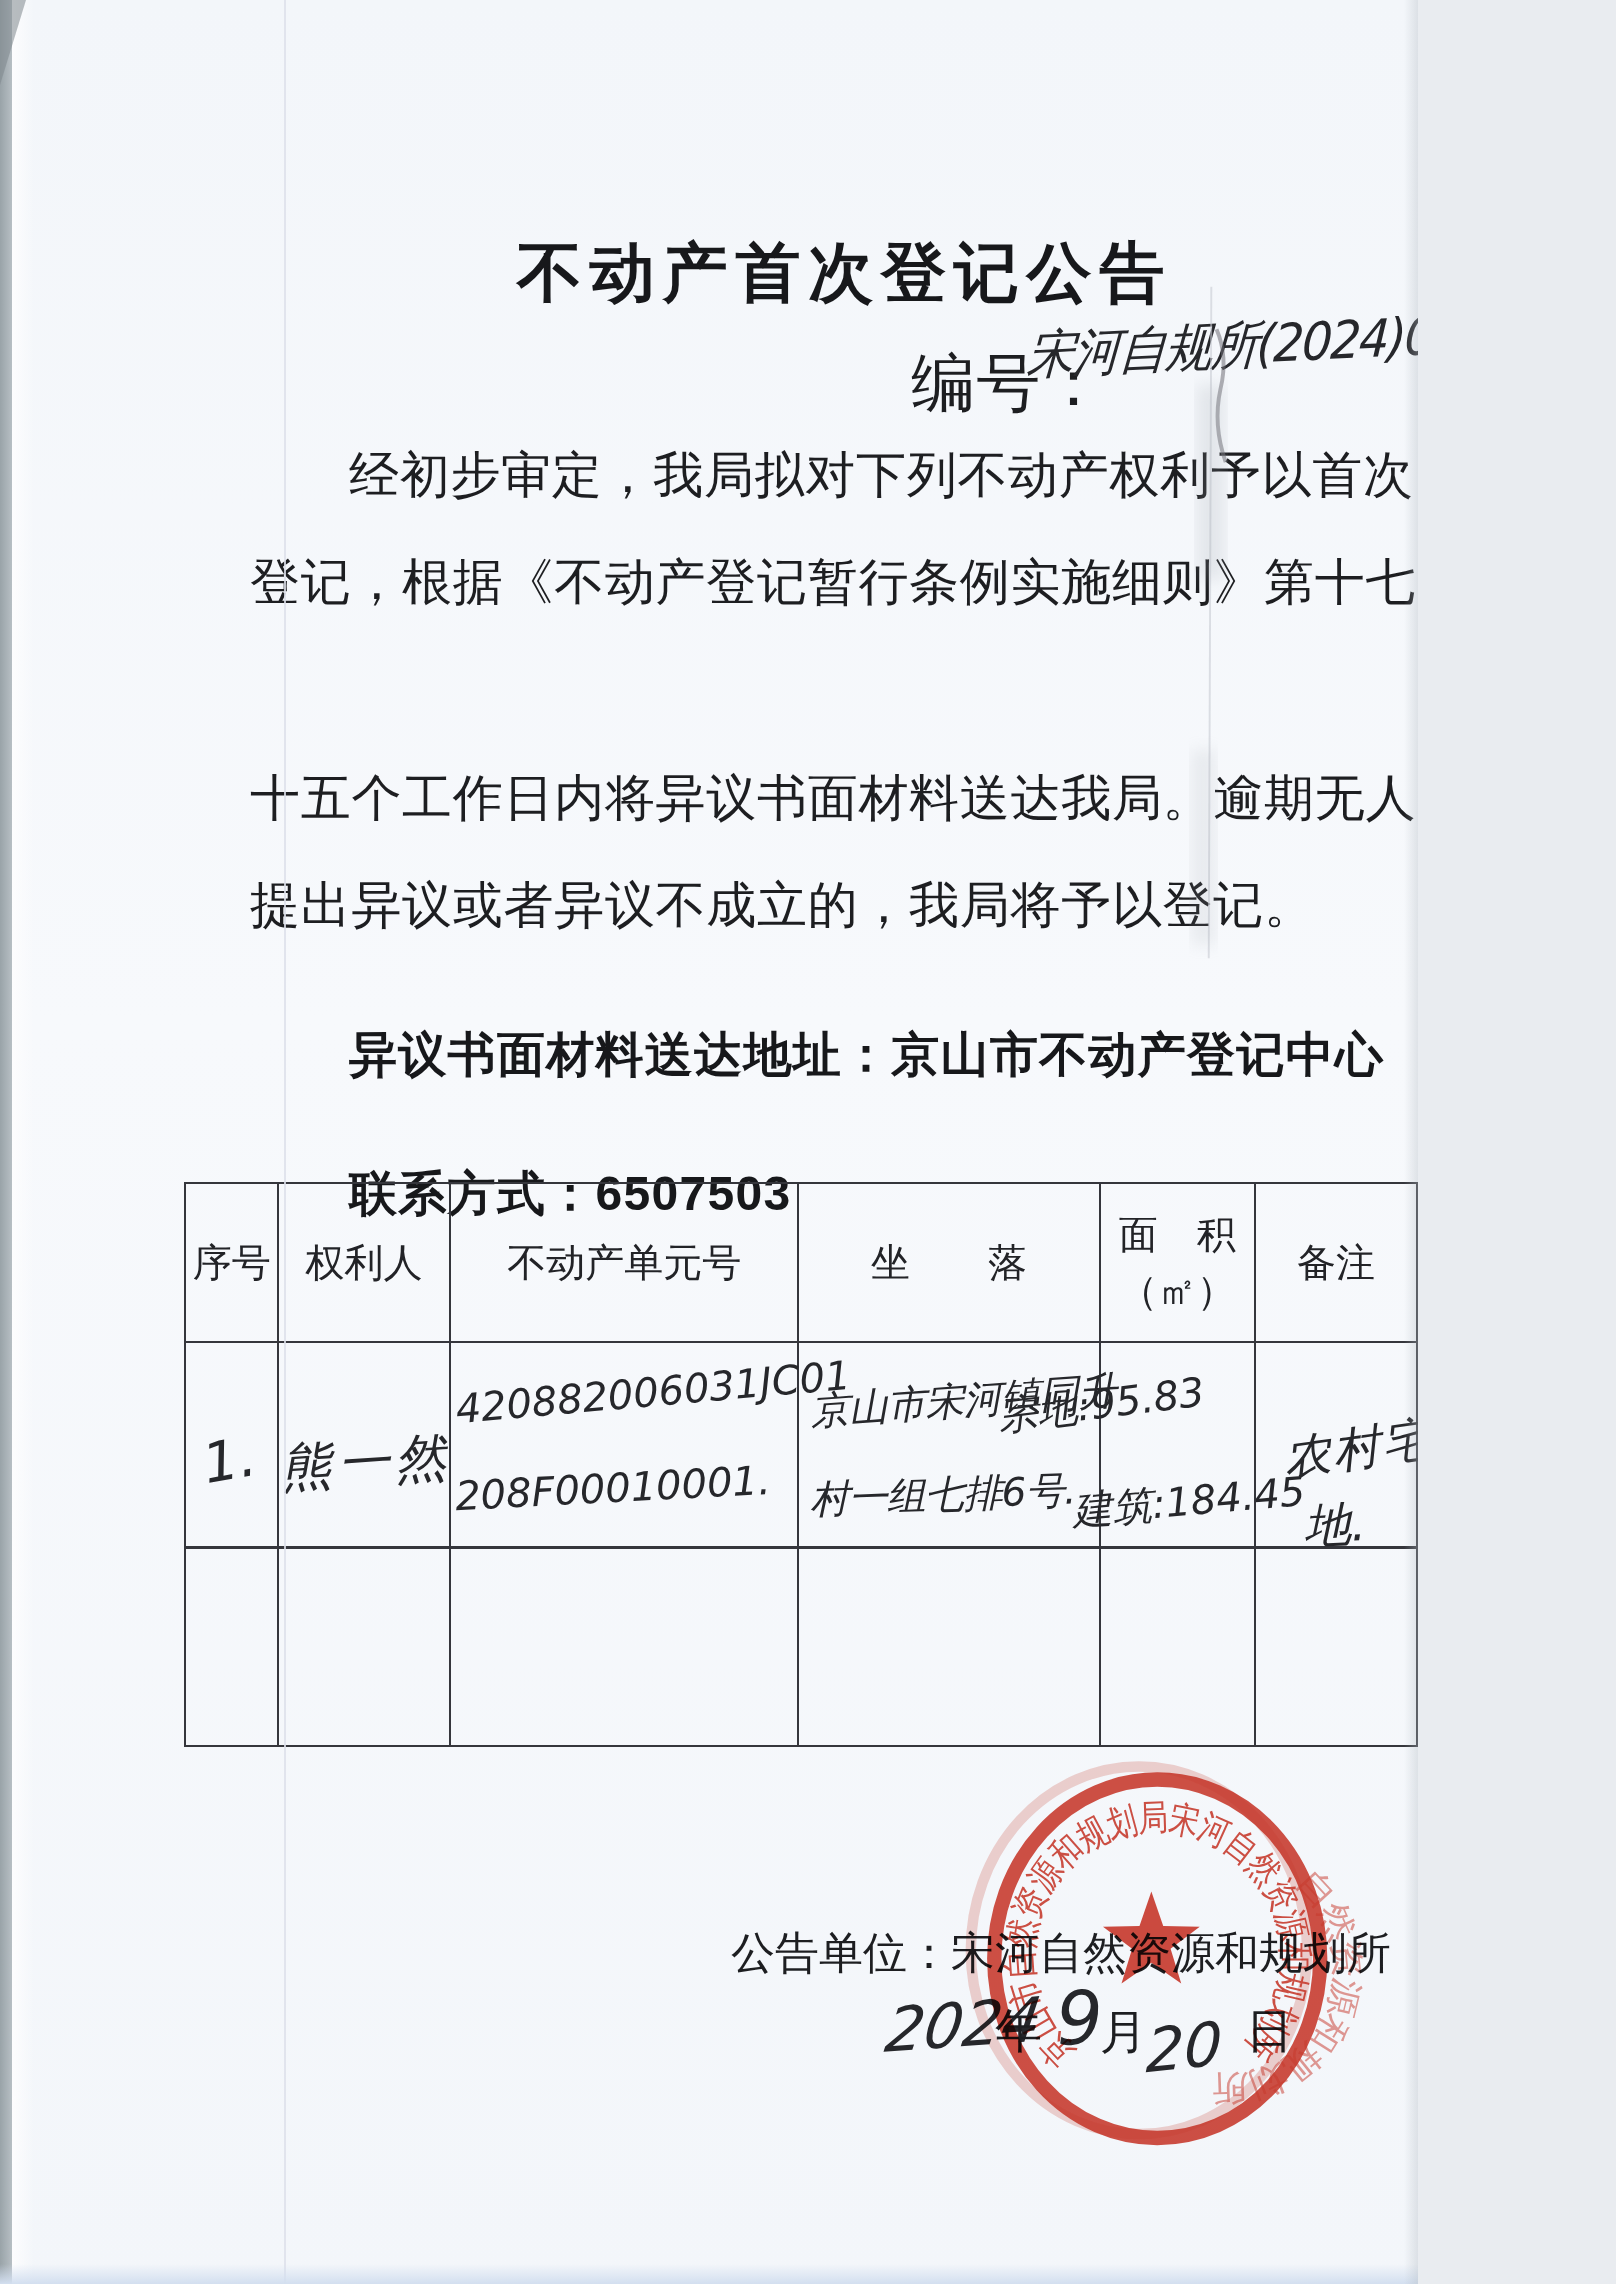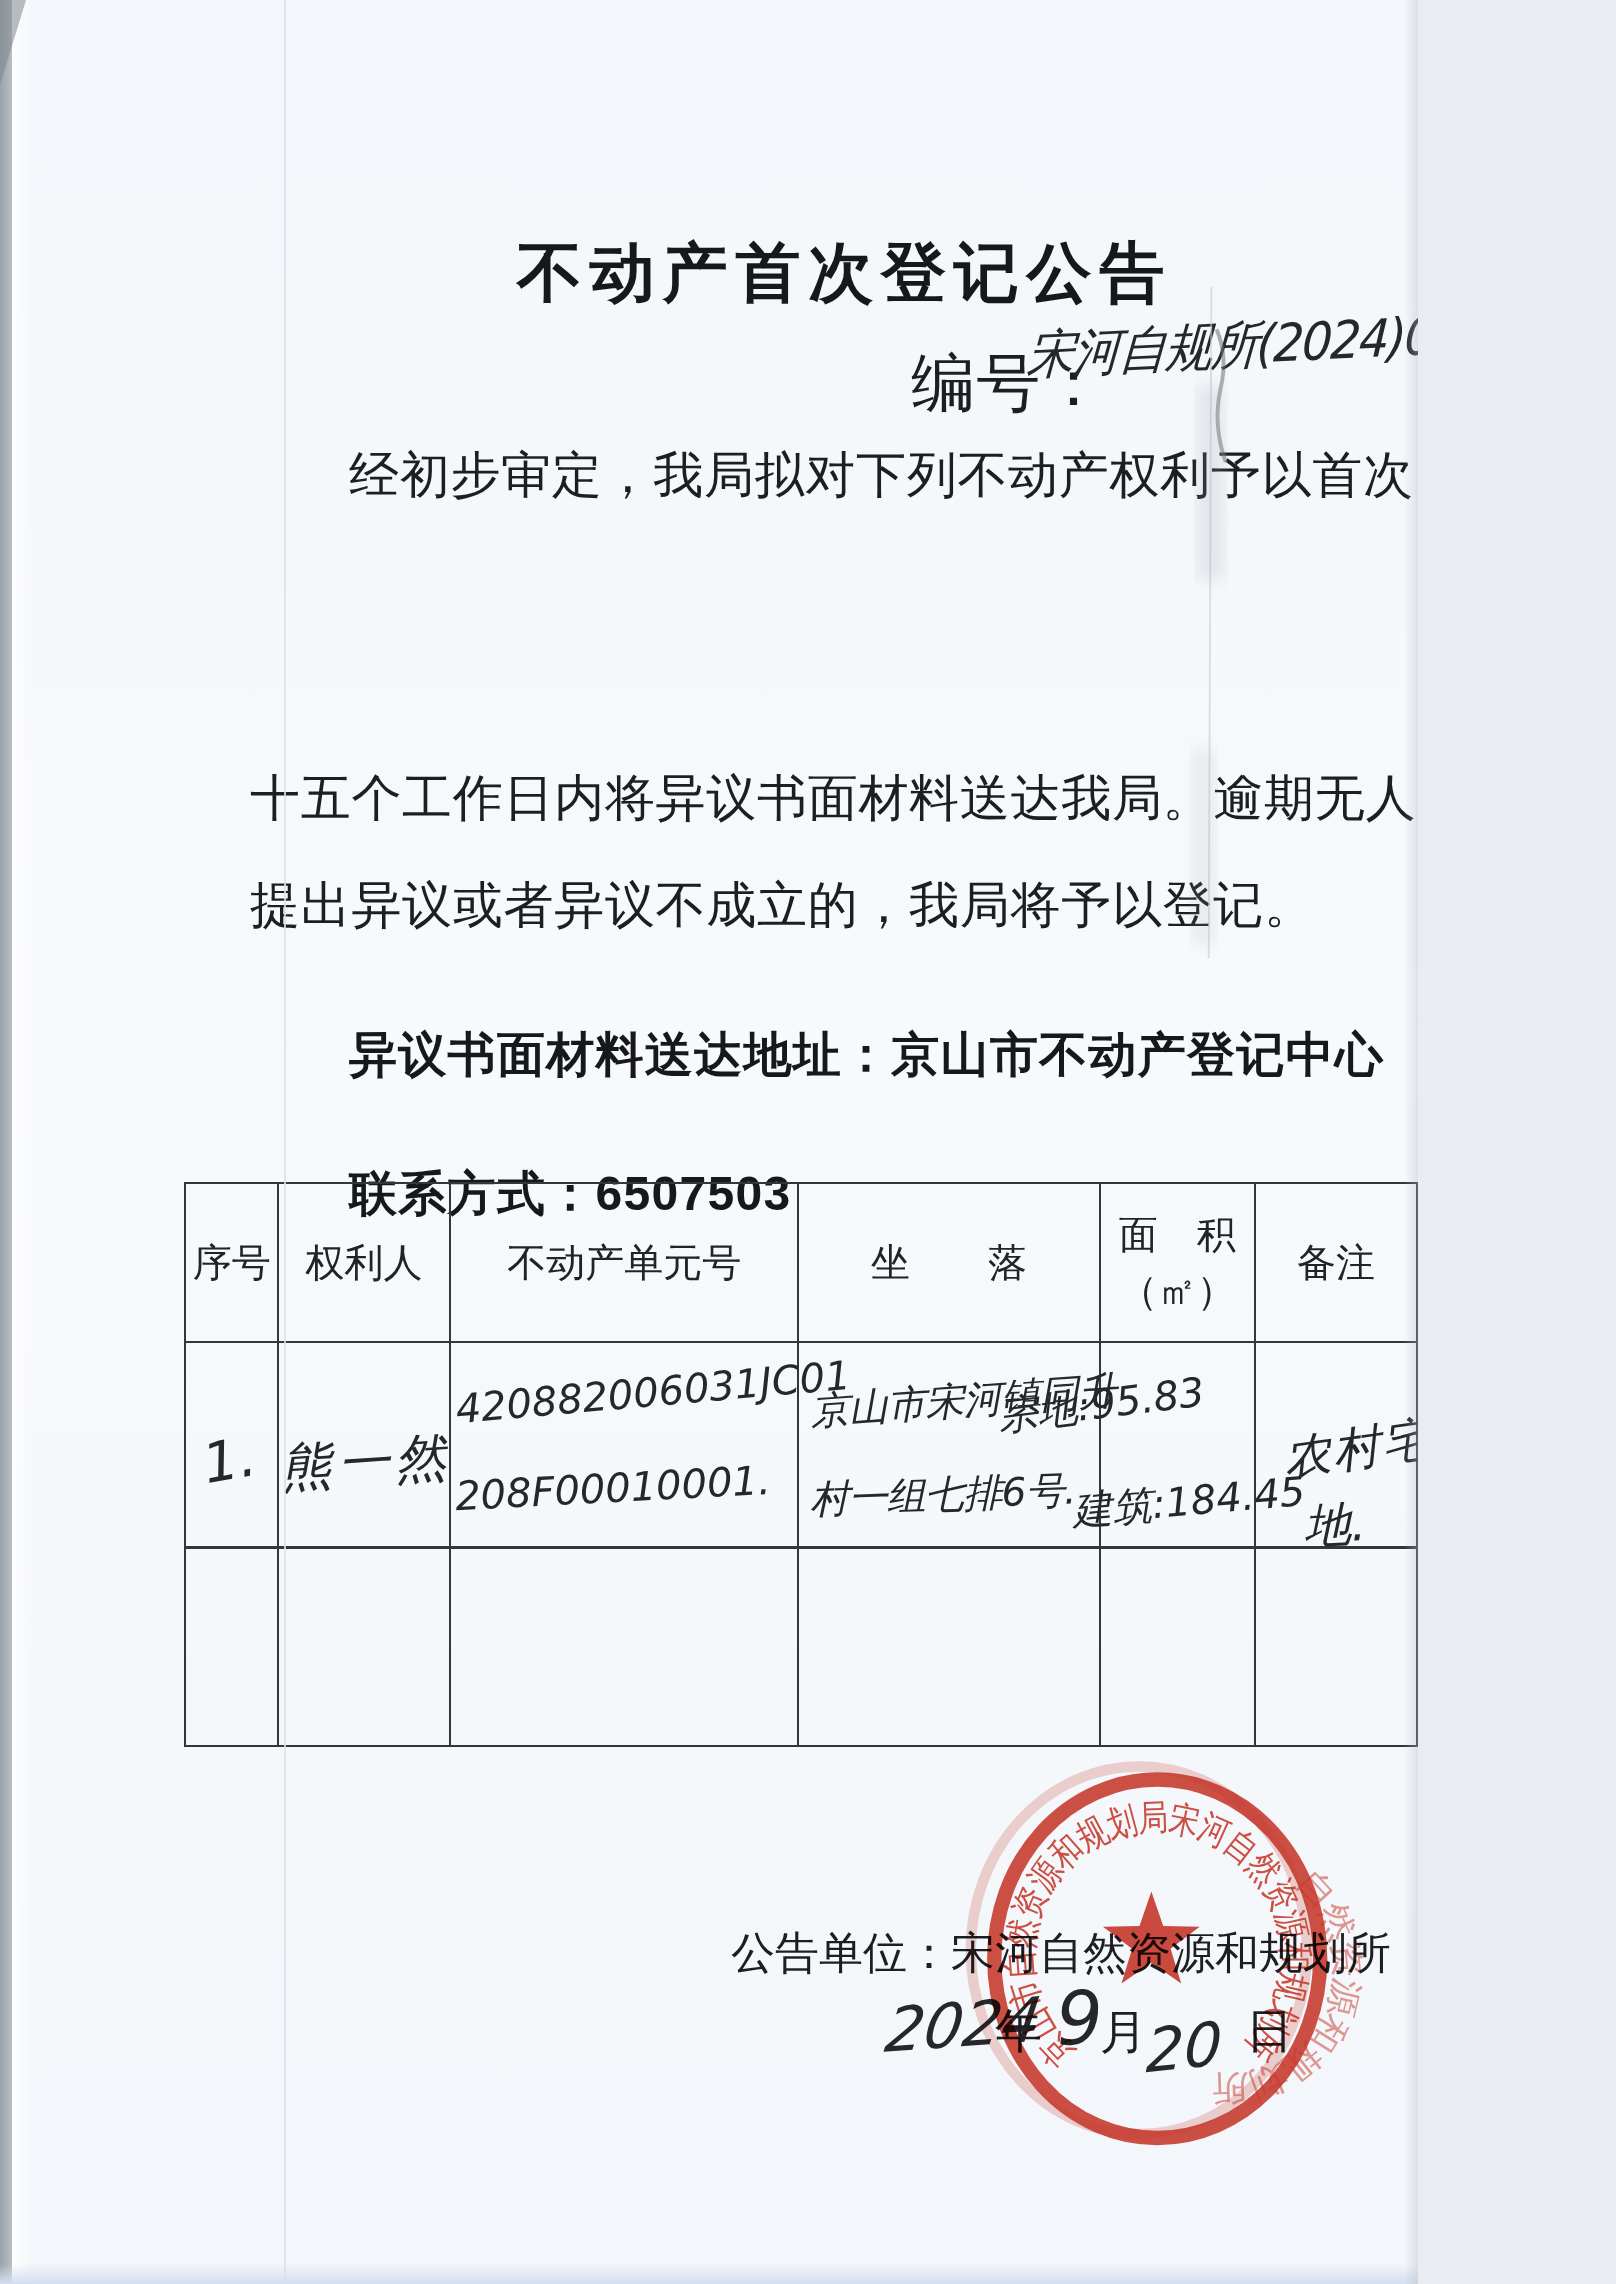"登记，根据《不动产登记暂行条例实施细则》第十七" div.abs { html: none -> <div>登记，根据《不动产登记暂行条例实施细则》第十七</div> }
